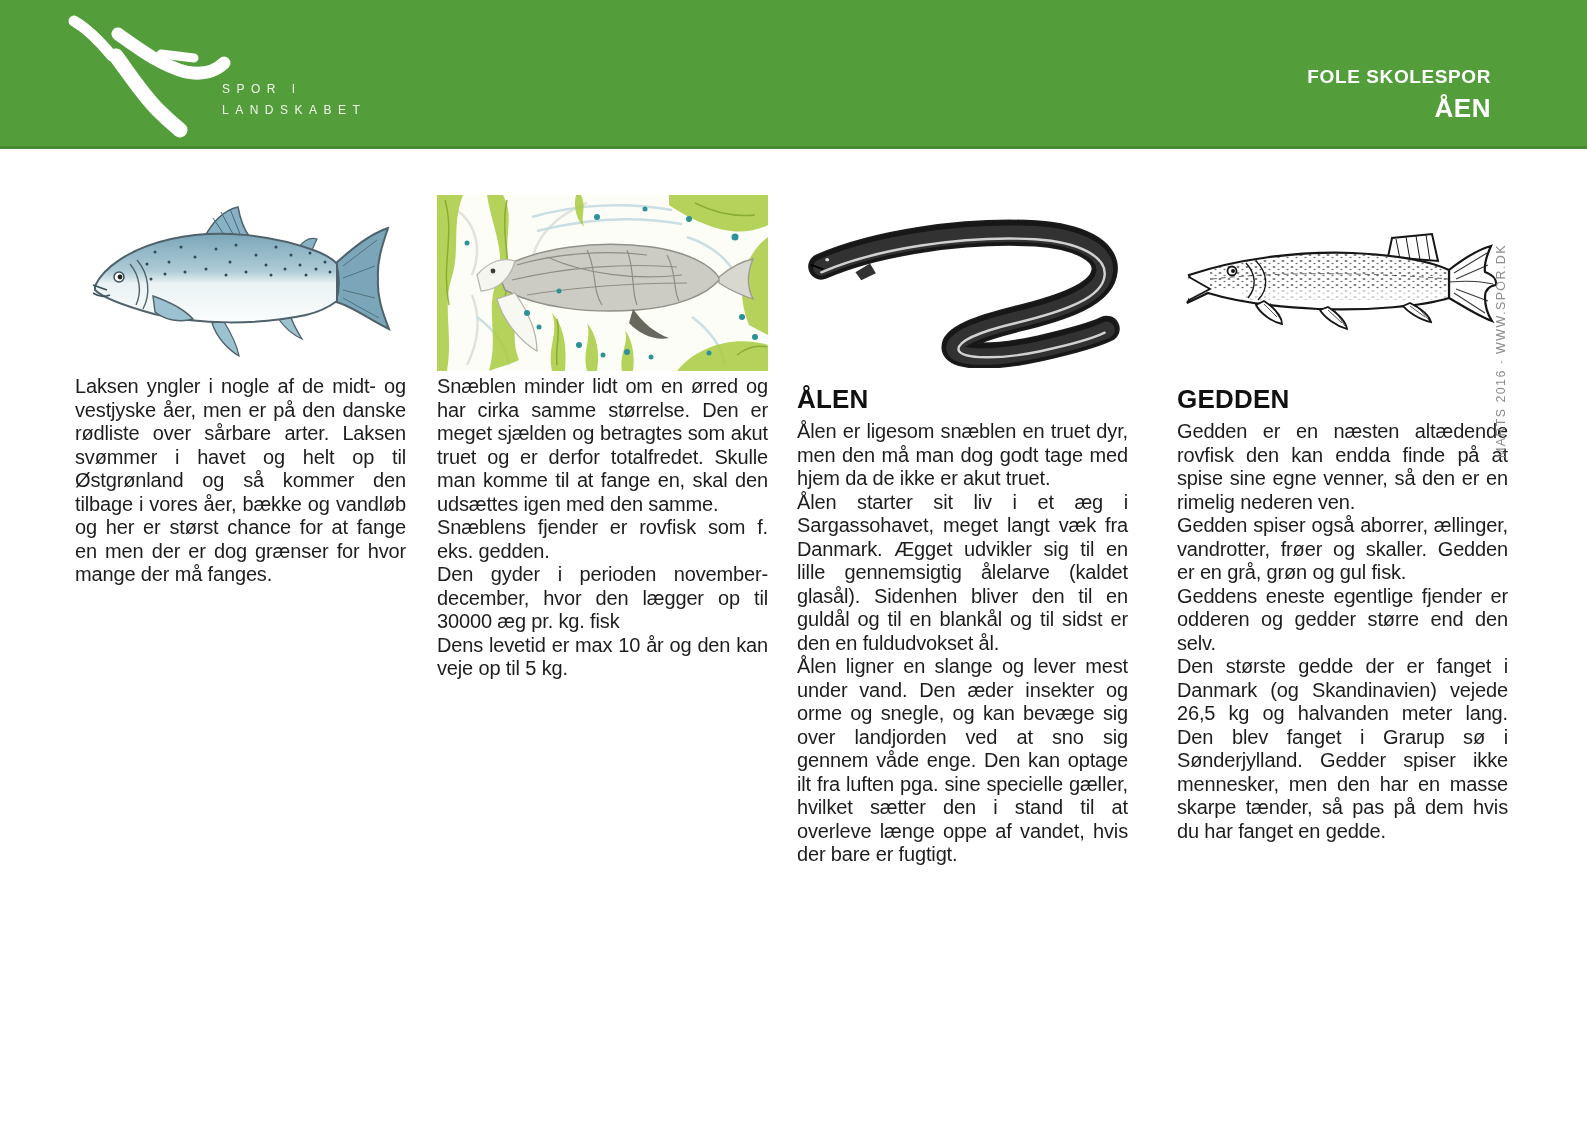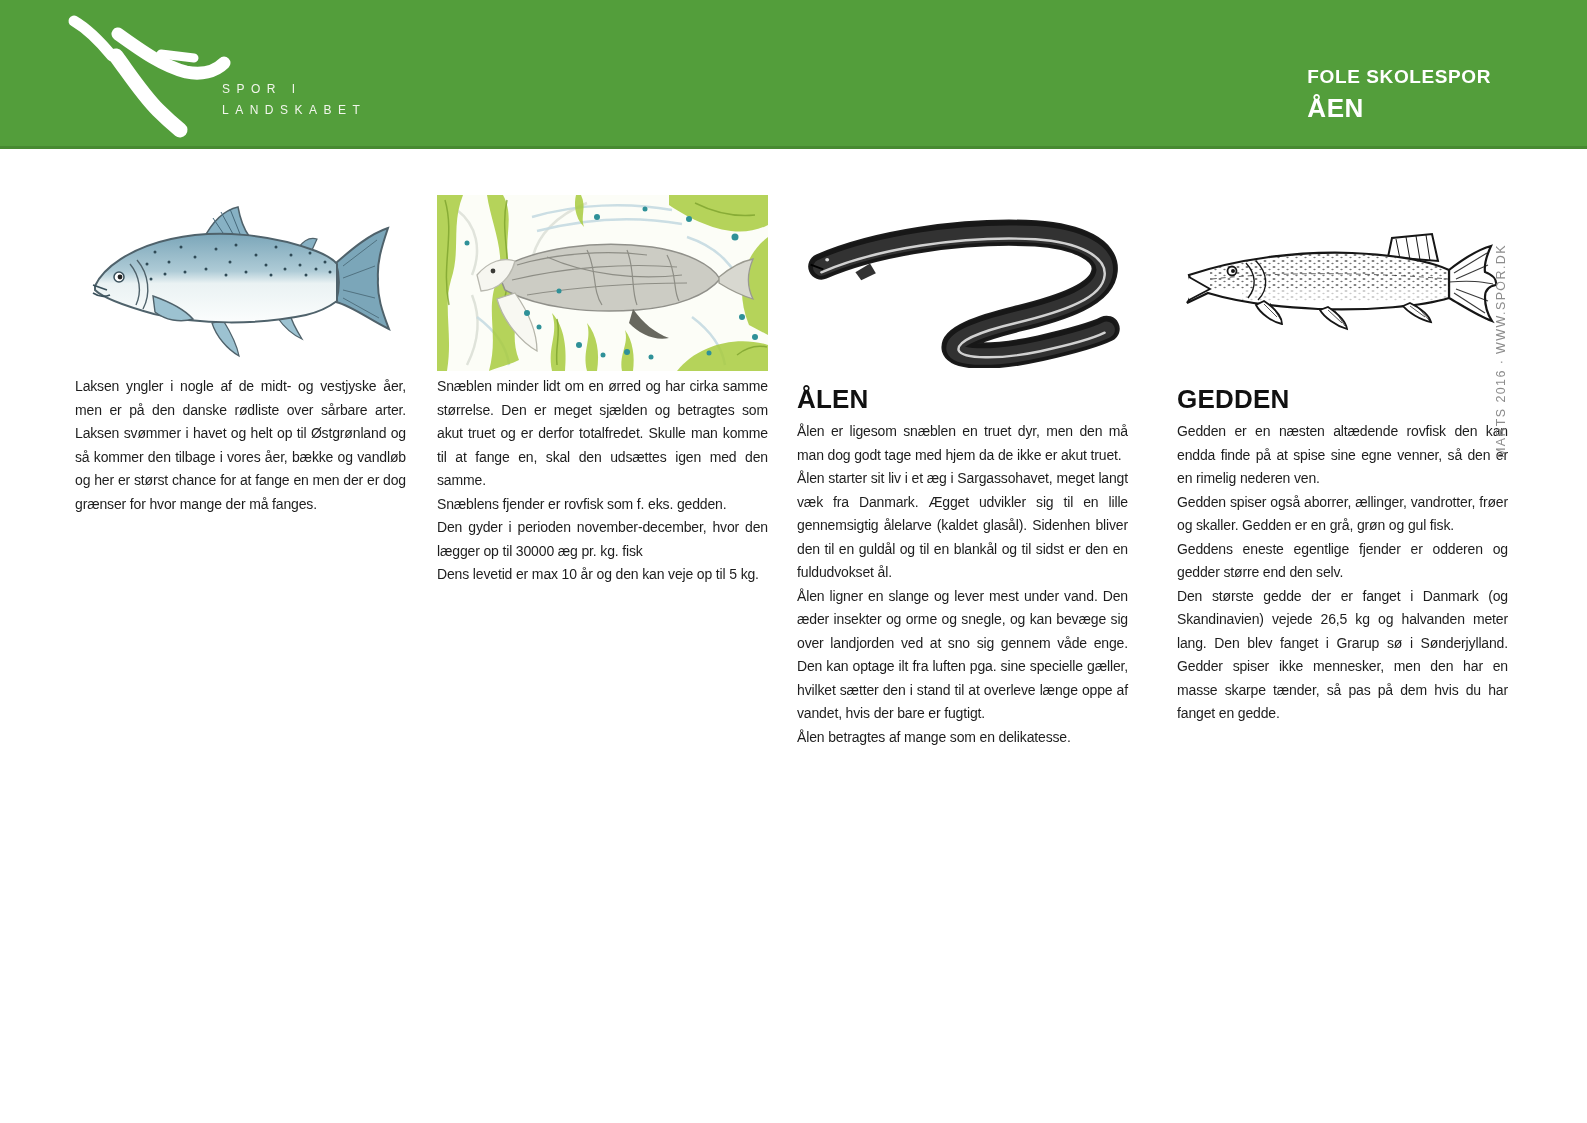"FOLE SKOLESPOR" .header-right { text-align: none -> right }
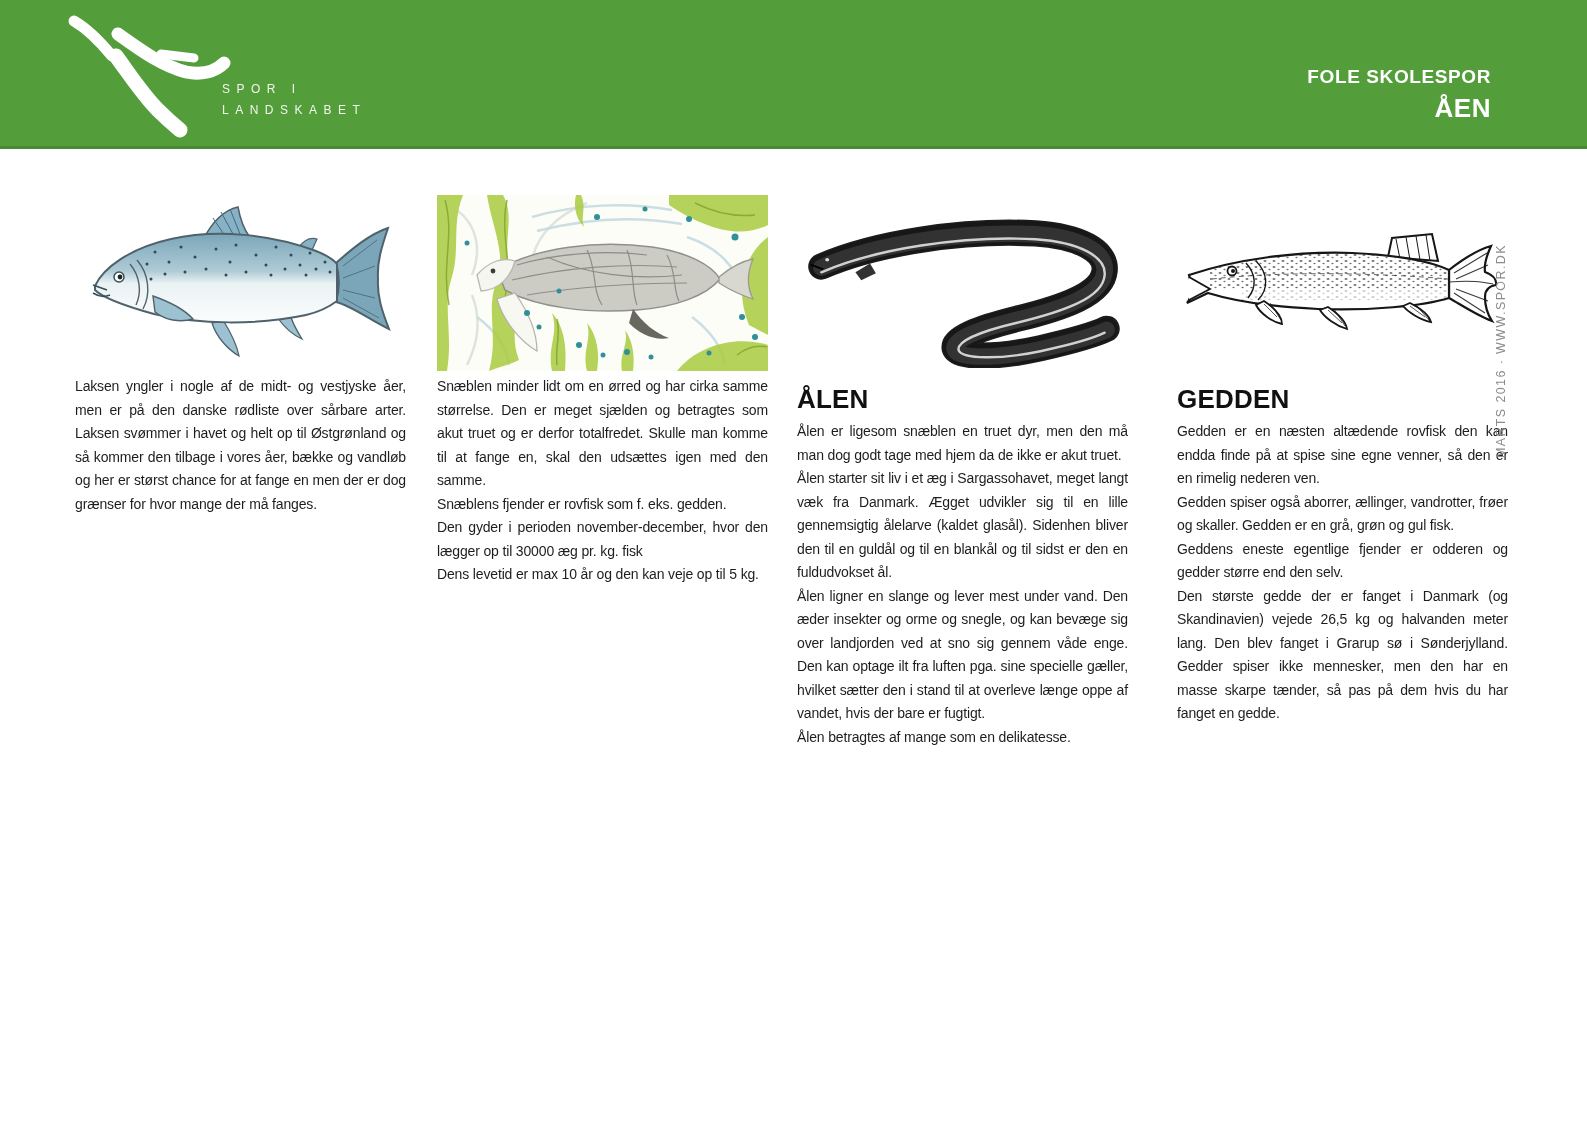"Laksen yngler i nogle af" .col p { font-size: 14px -> 20px }
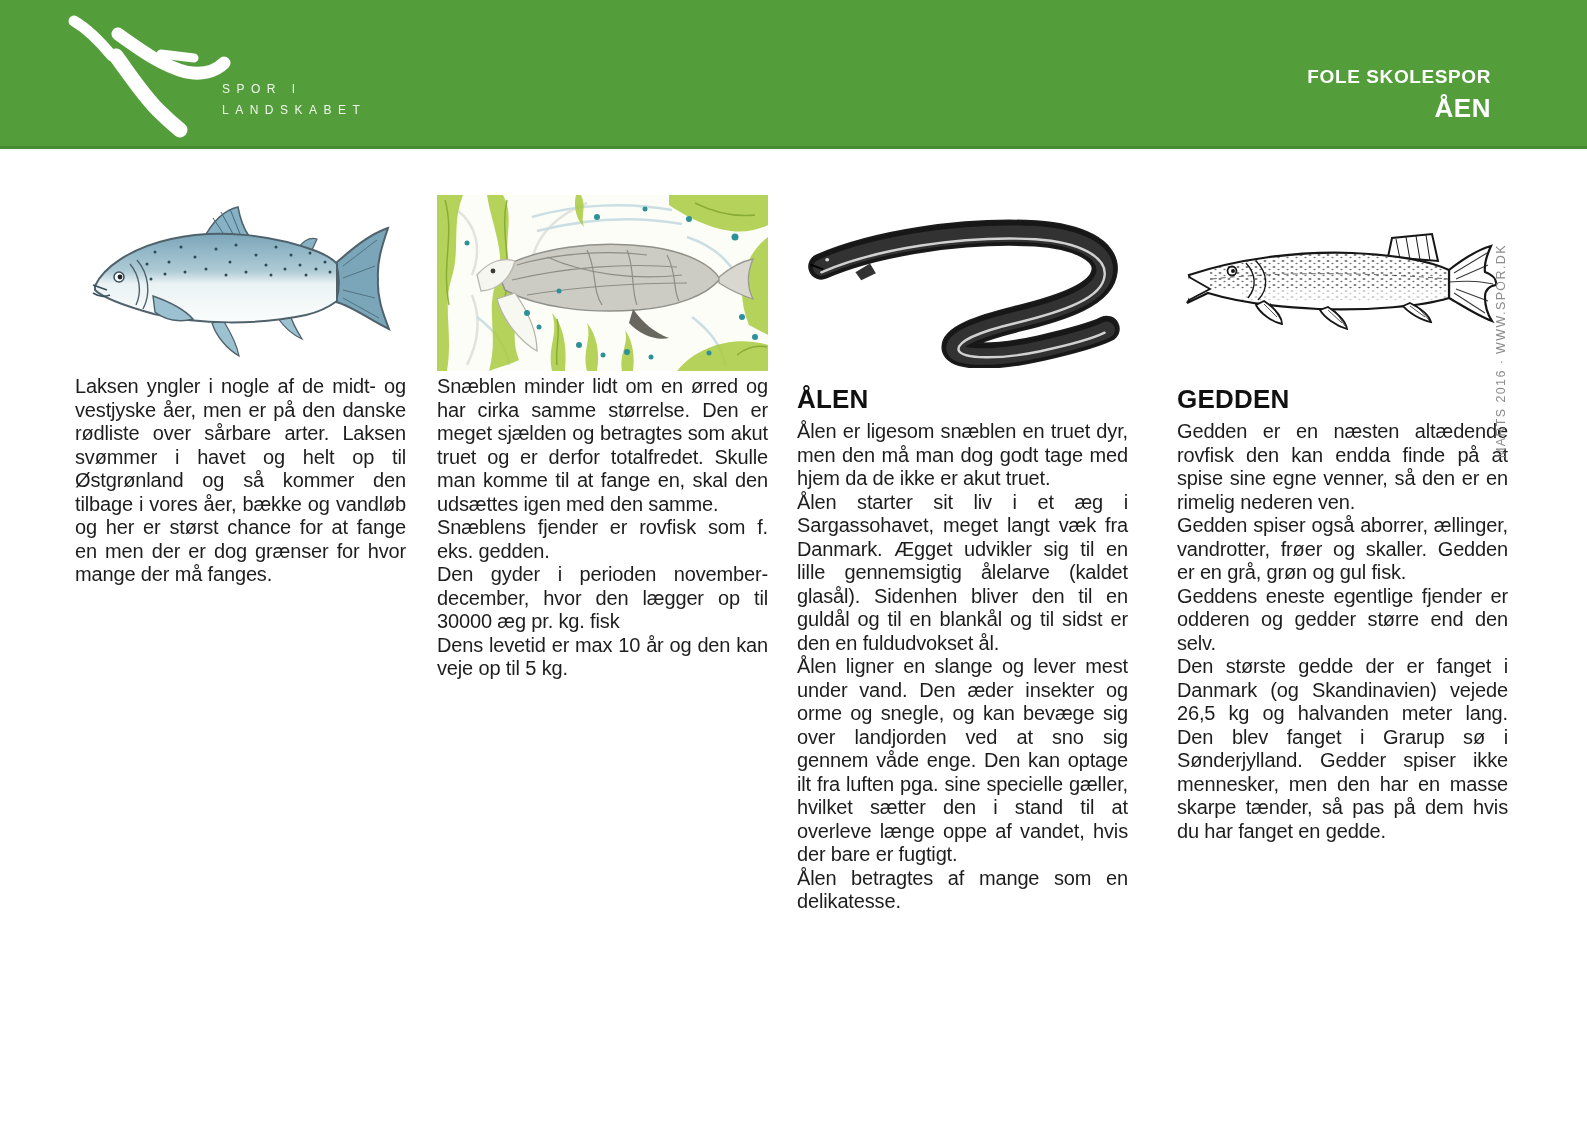"Ålen betragtes af mange som" p { html: <p>Ålen betragtes af mange som en delika­tesse.</p> -> none }
